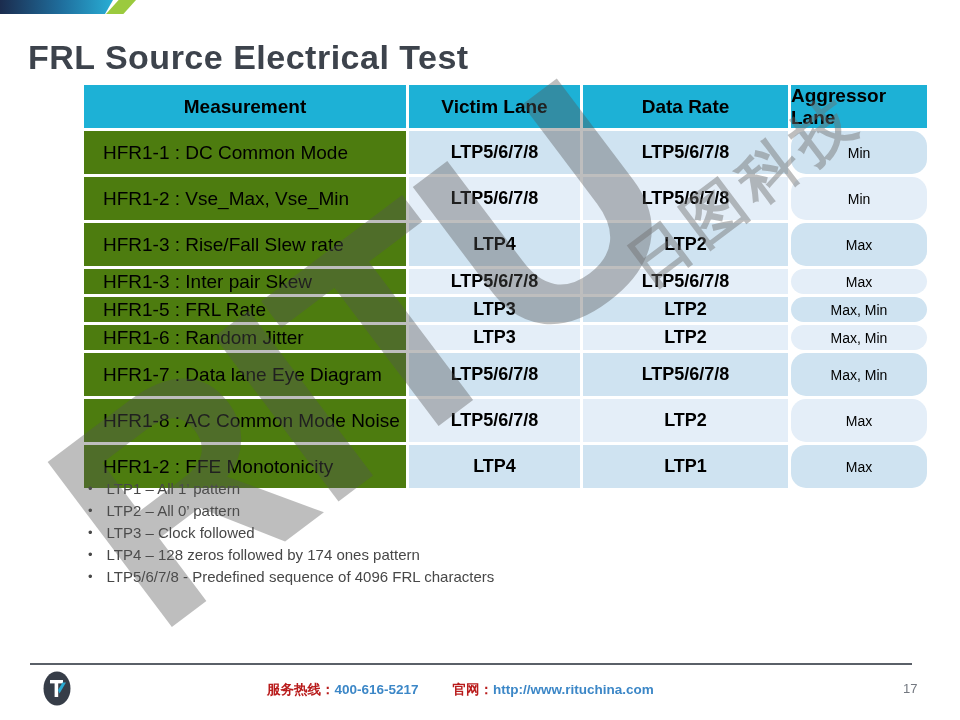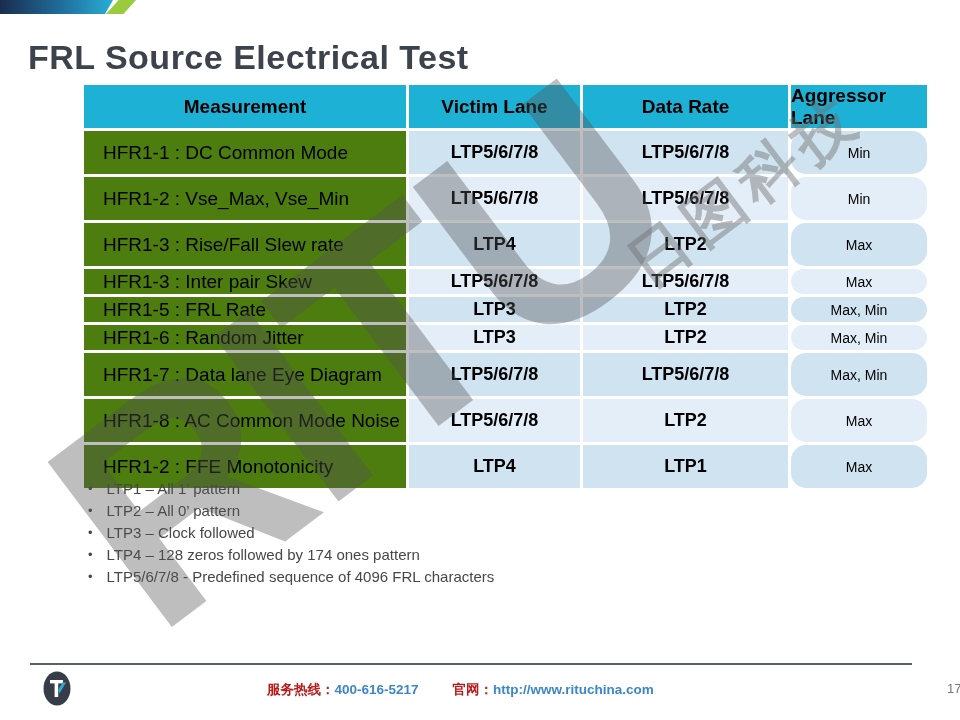"17" .page-number { margin-left: 44px -> none }
